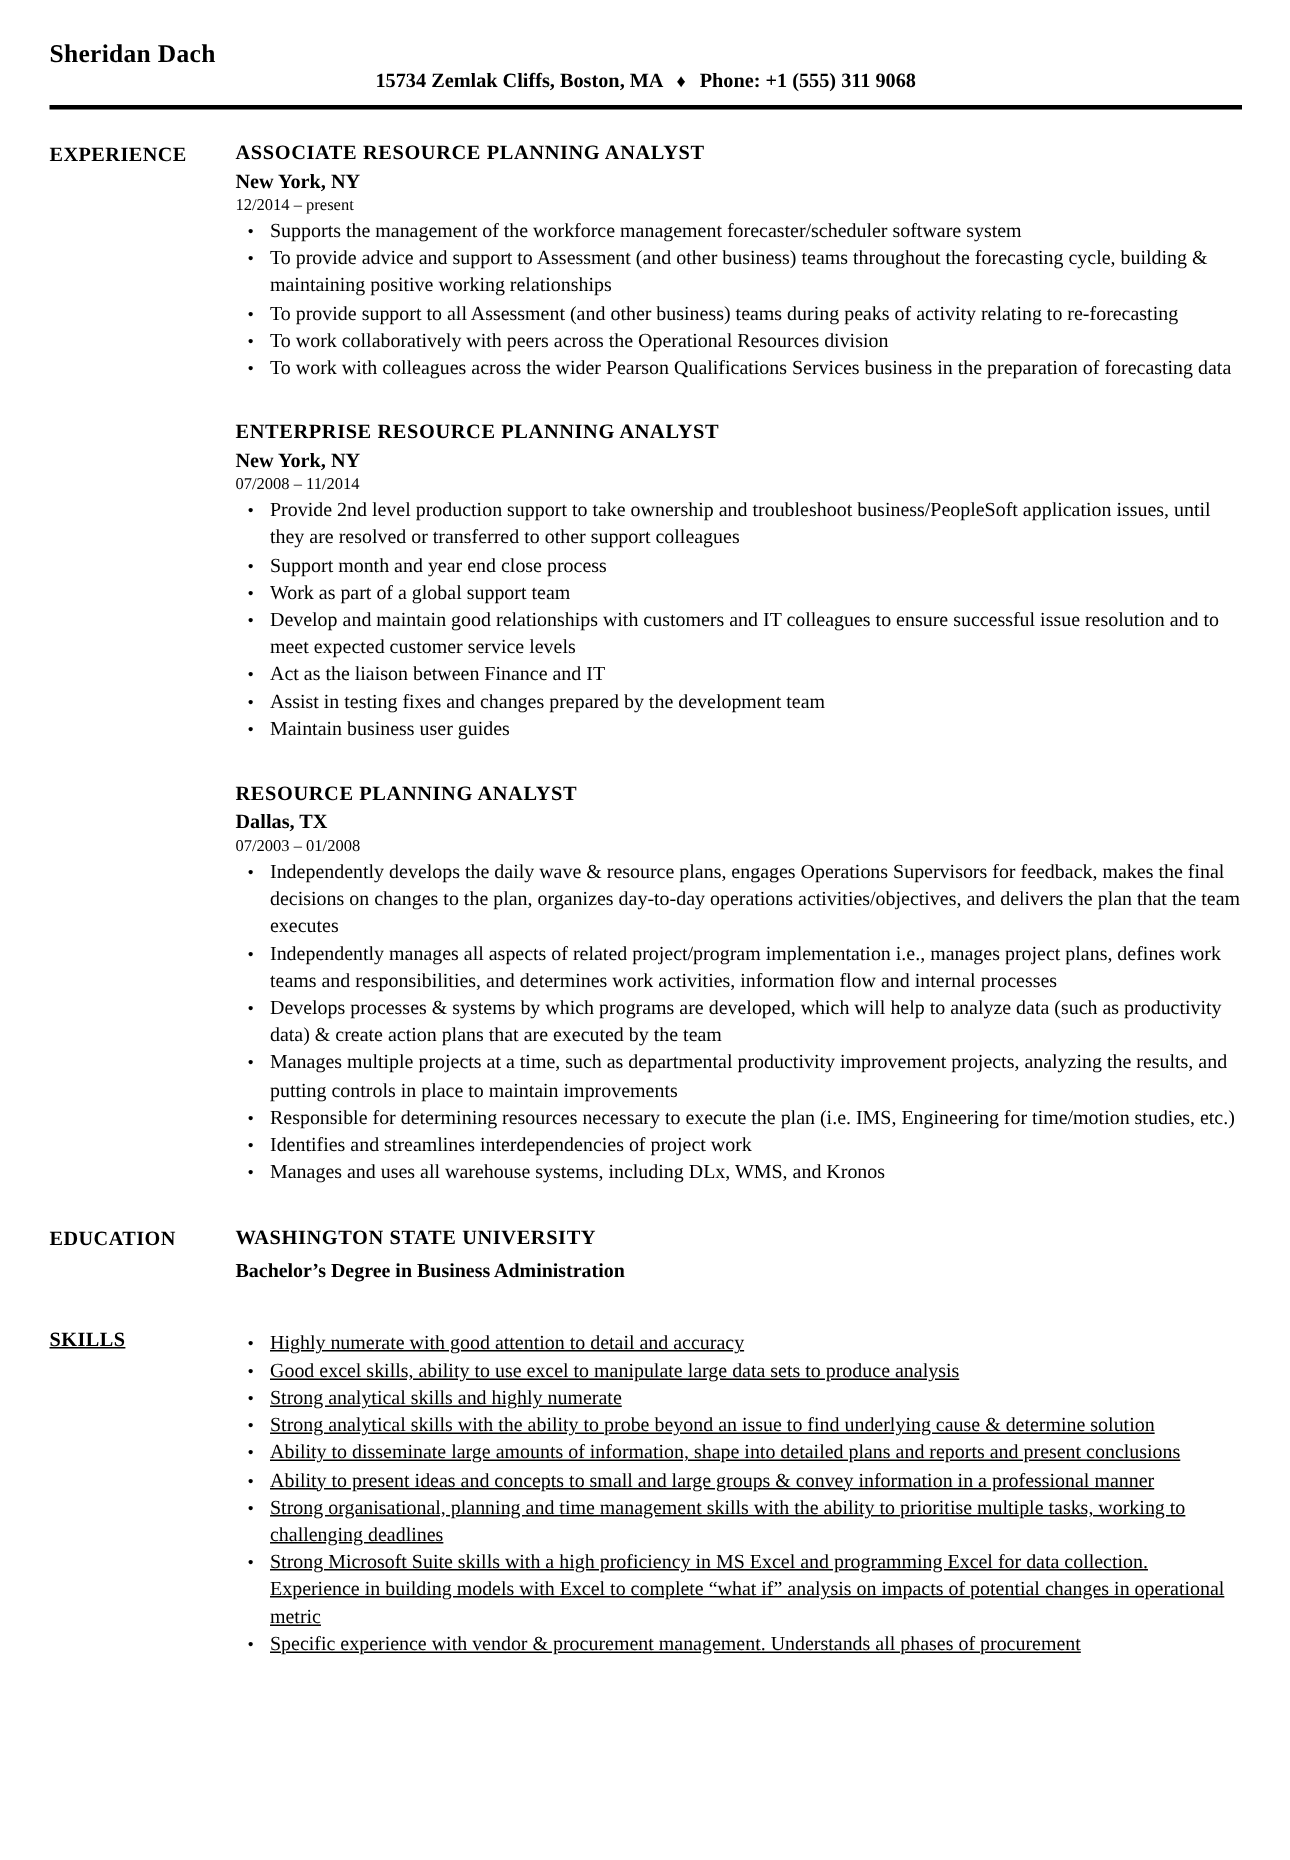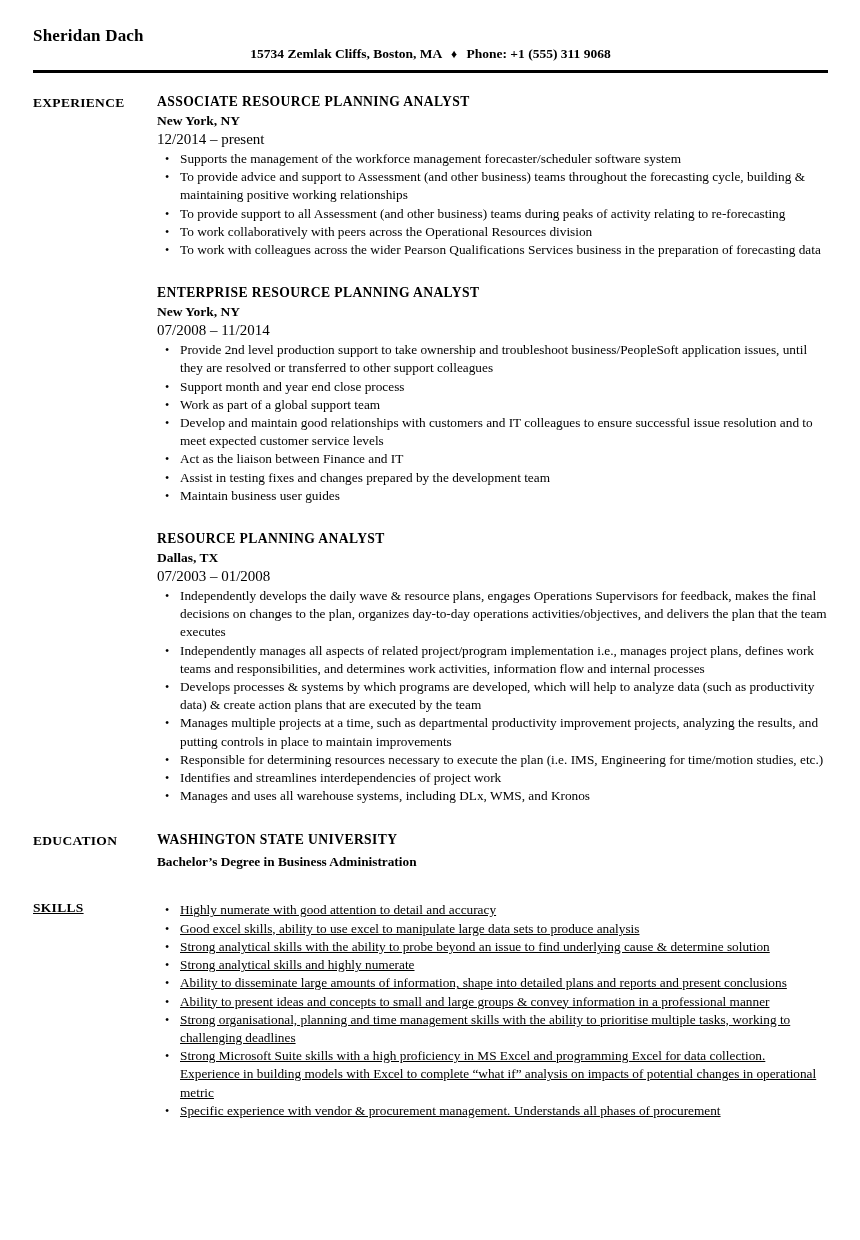"12/2014 – present" .job-dates { font-size: 15px -> 11px }
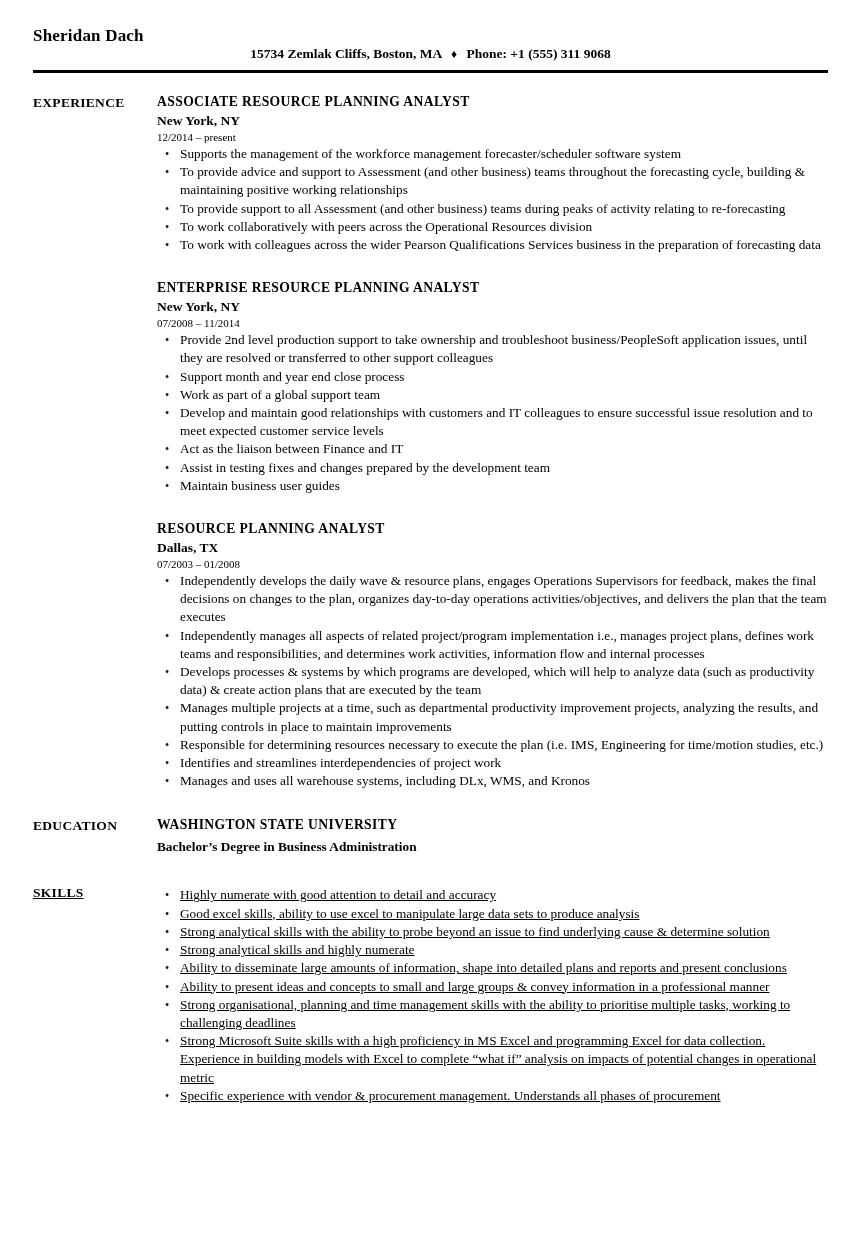"Strong analytical skills with the" li { order: before "Strong analytical skills and highly" -> after "Strong analytical skills and highly" }
